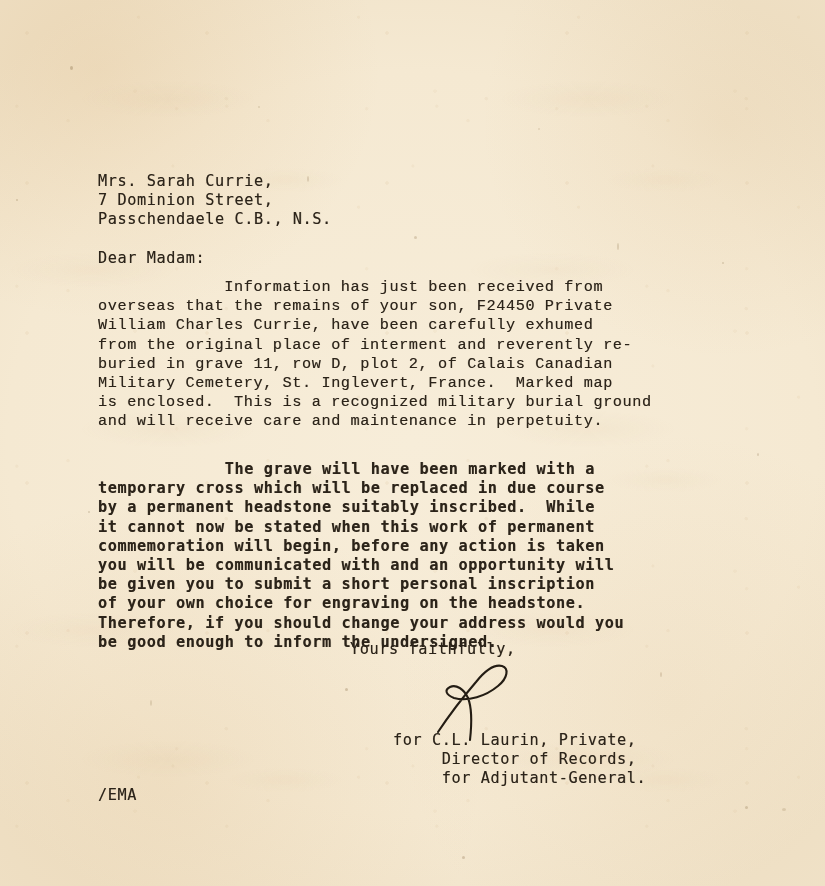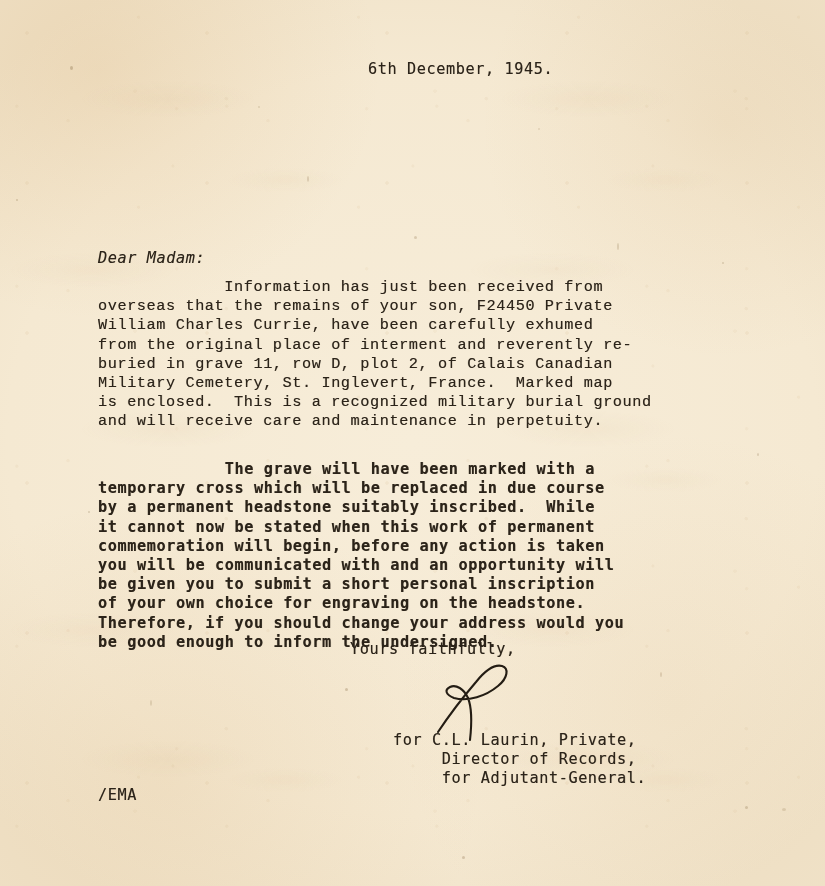"6th December, 1945." div.doc-text { html: <div>6th December, 1945.</div> -> none }
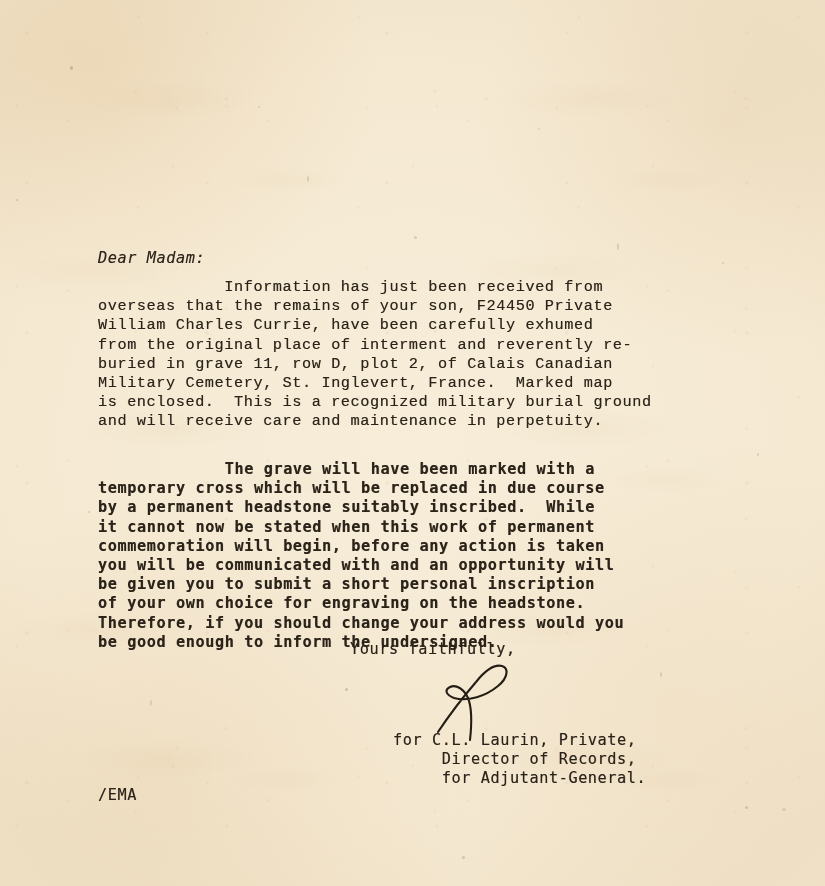"Mrs. Sarah Currie," div.doc-text { html: none -> <div>Mrs. Sarah Currie, 7 Dominion Street, Passchendaele C.B., N.S.</div> }
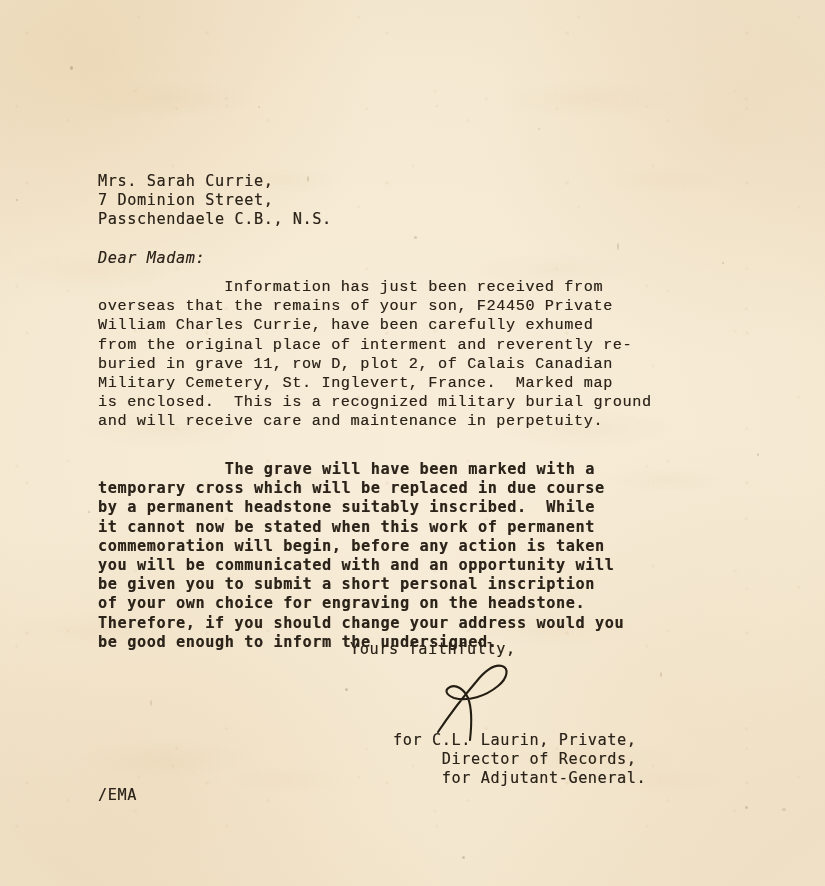"Dear Madam:" #salutation { font-style: italic -> none }
